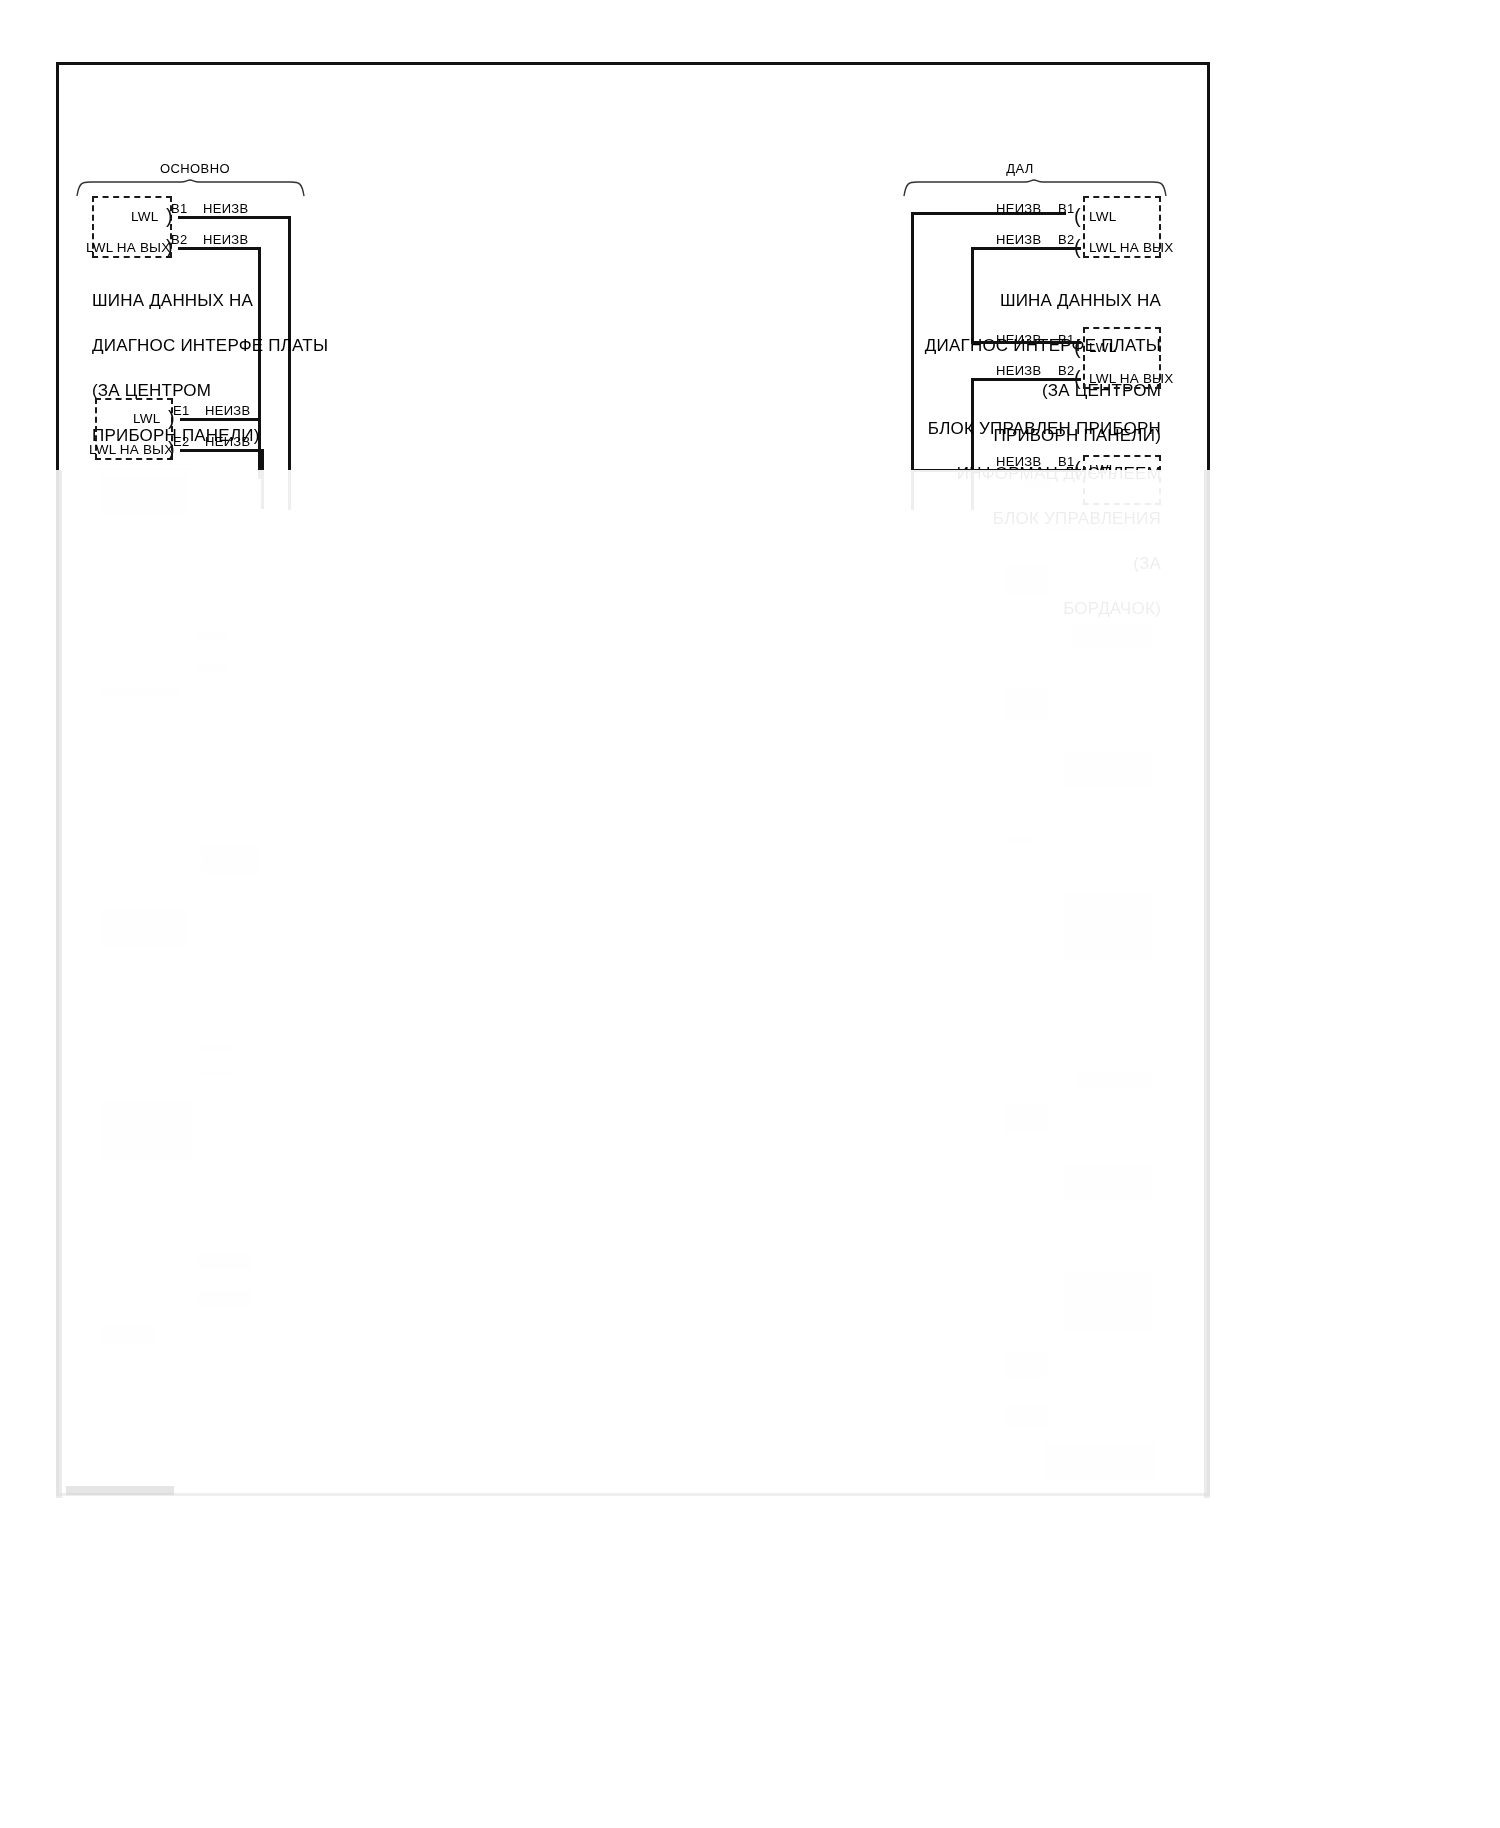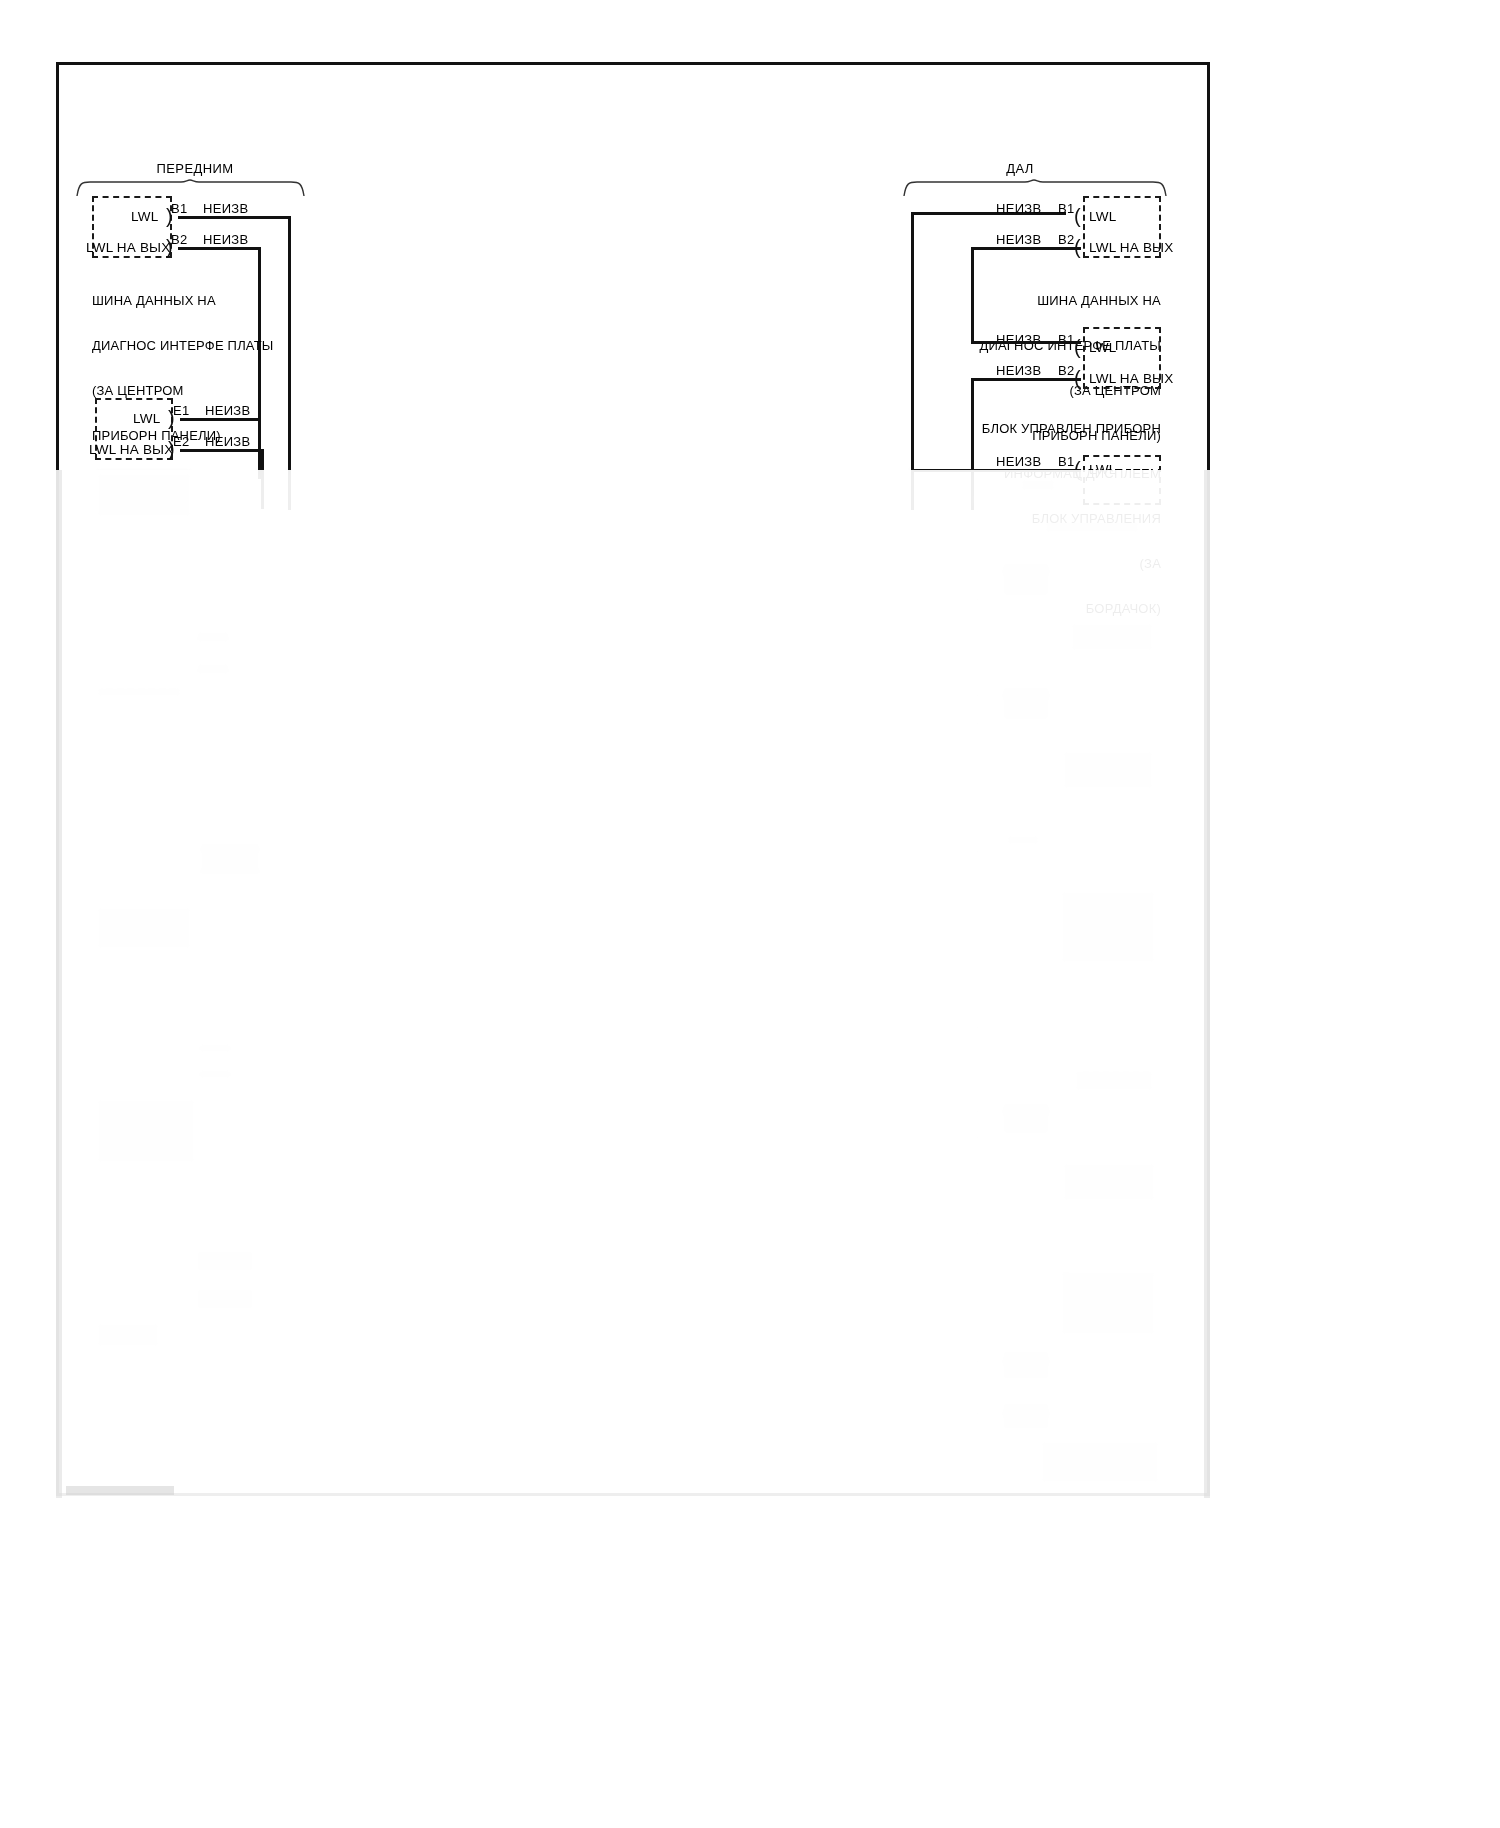"ПЕРЕДНИМ" div.grp-label { text: ПЕРЕДНИМ -> ОСНОВНО }
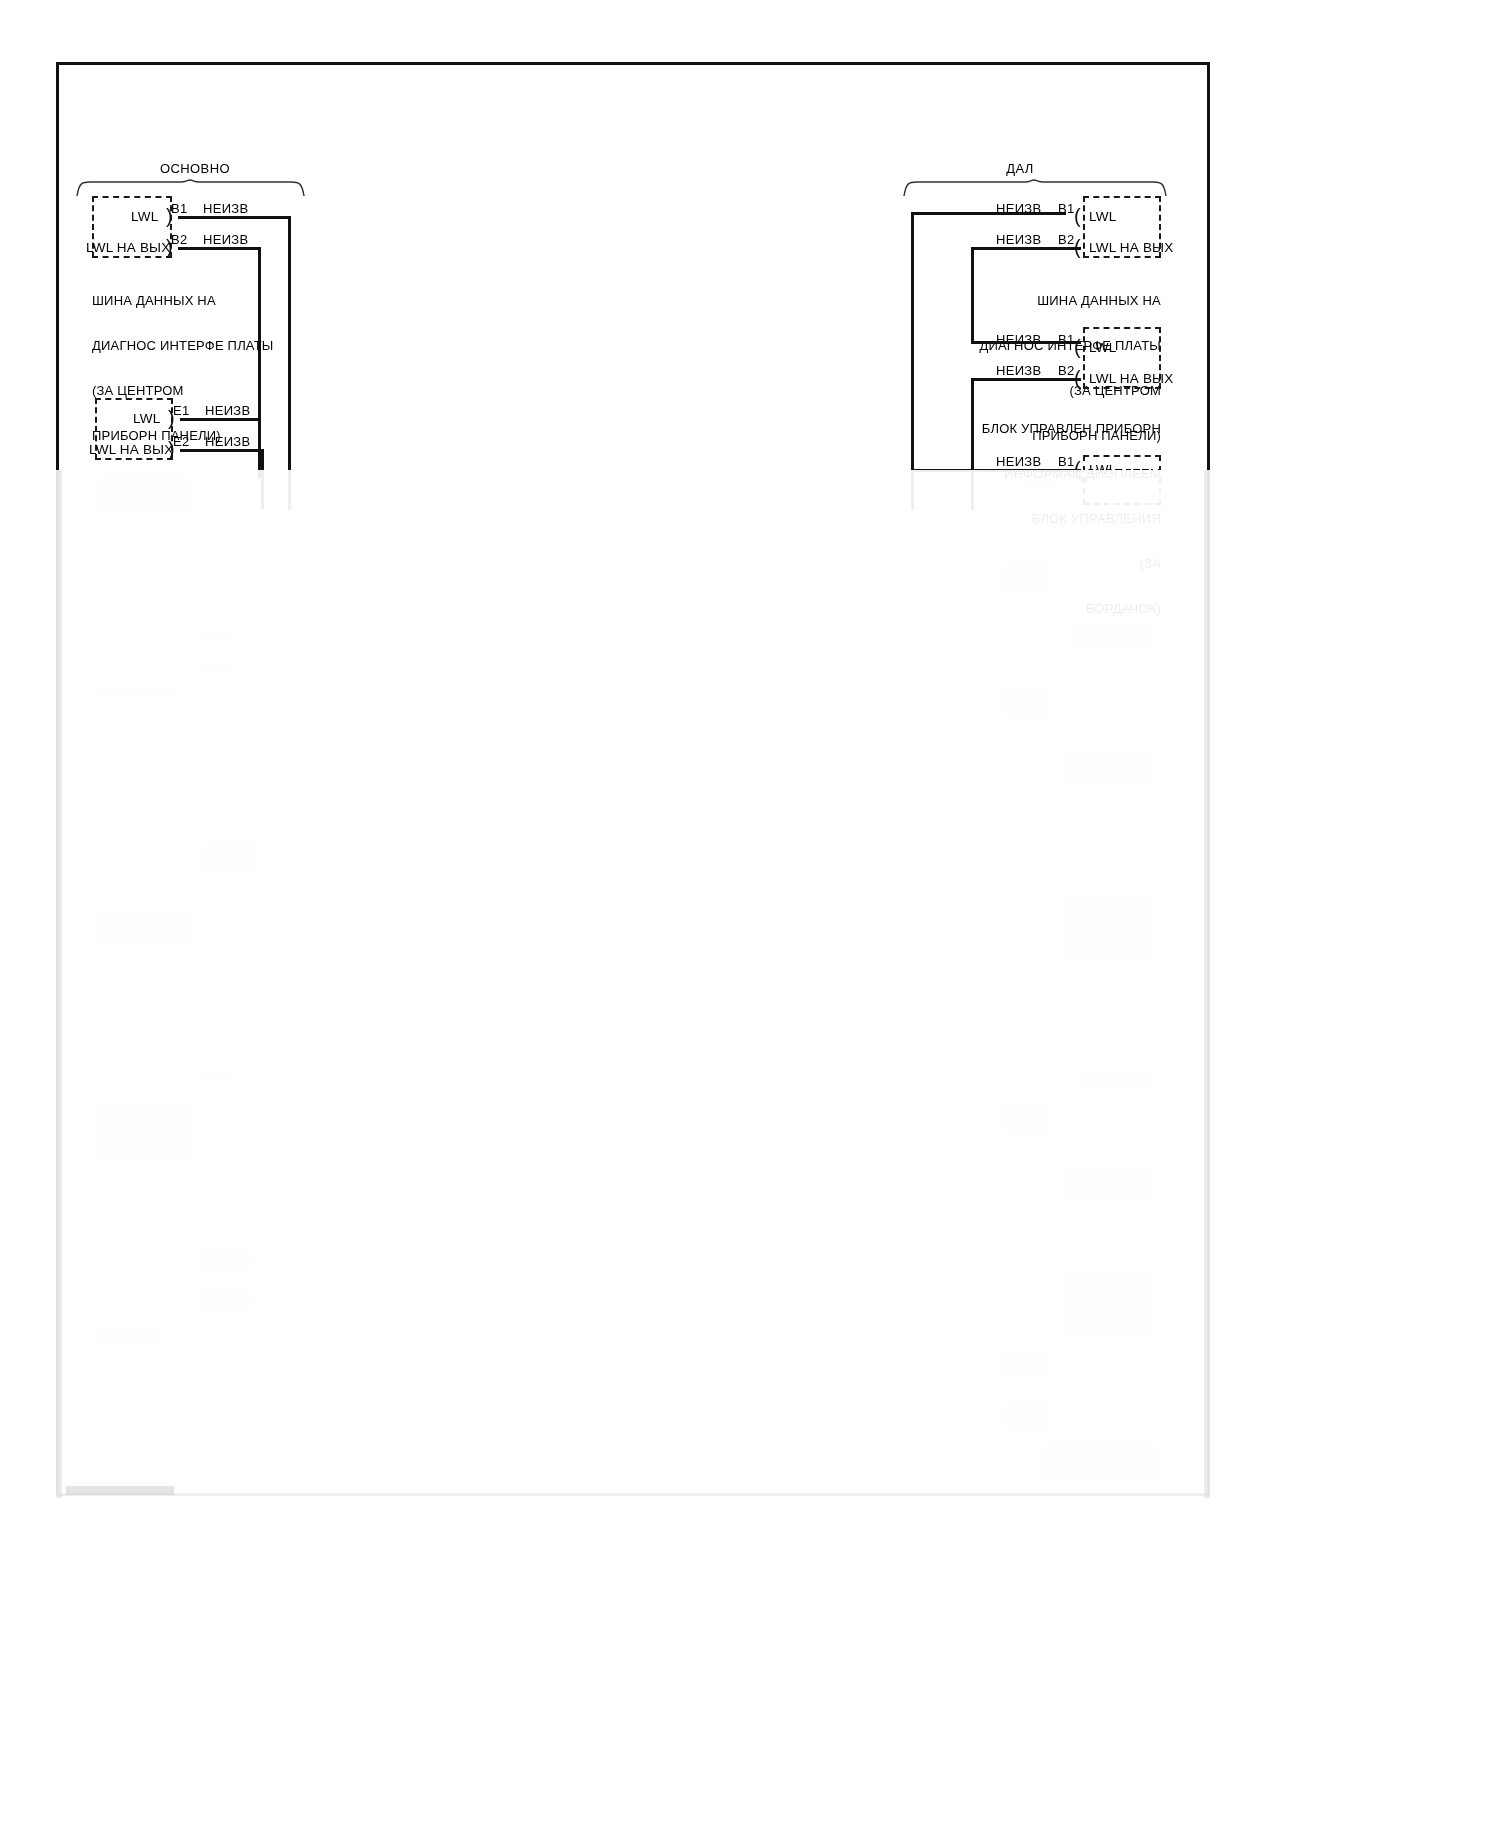"ШИНА ДАННЫХ НА" .blk-cap { font-size: 13px -> 17px }
